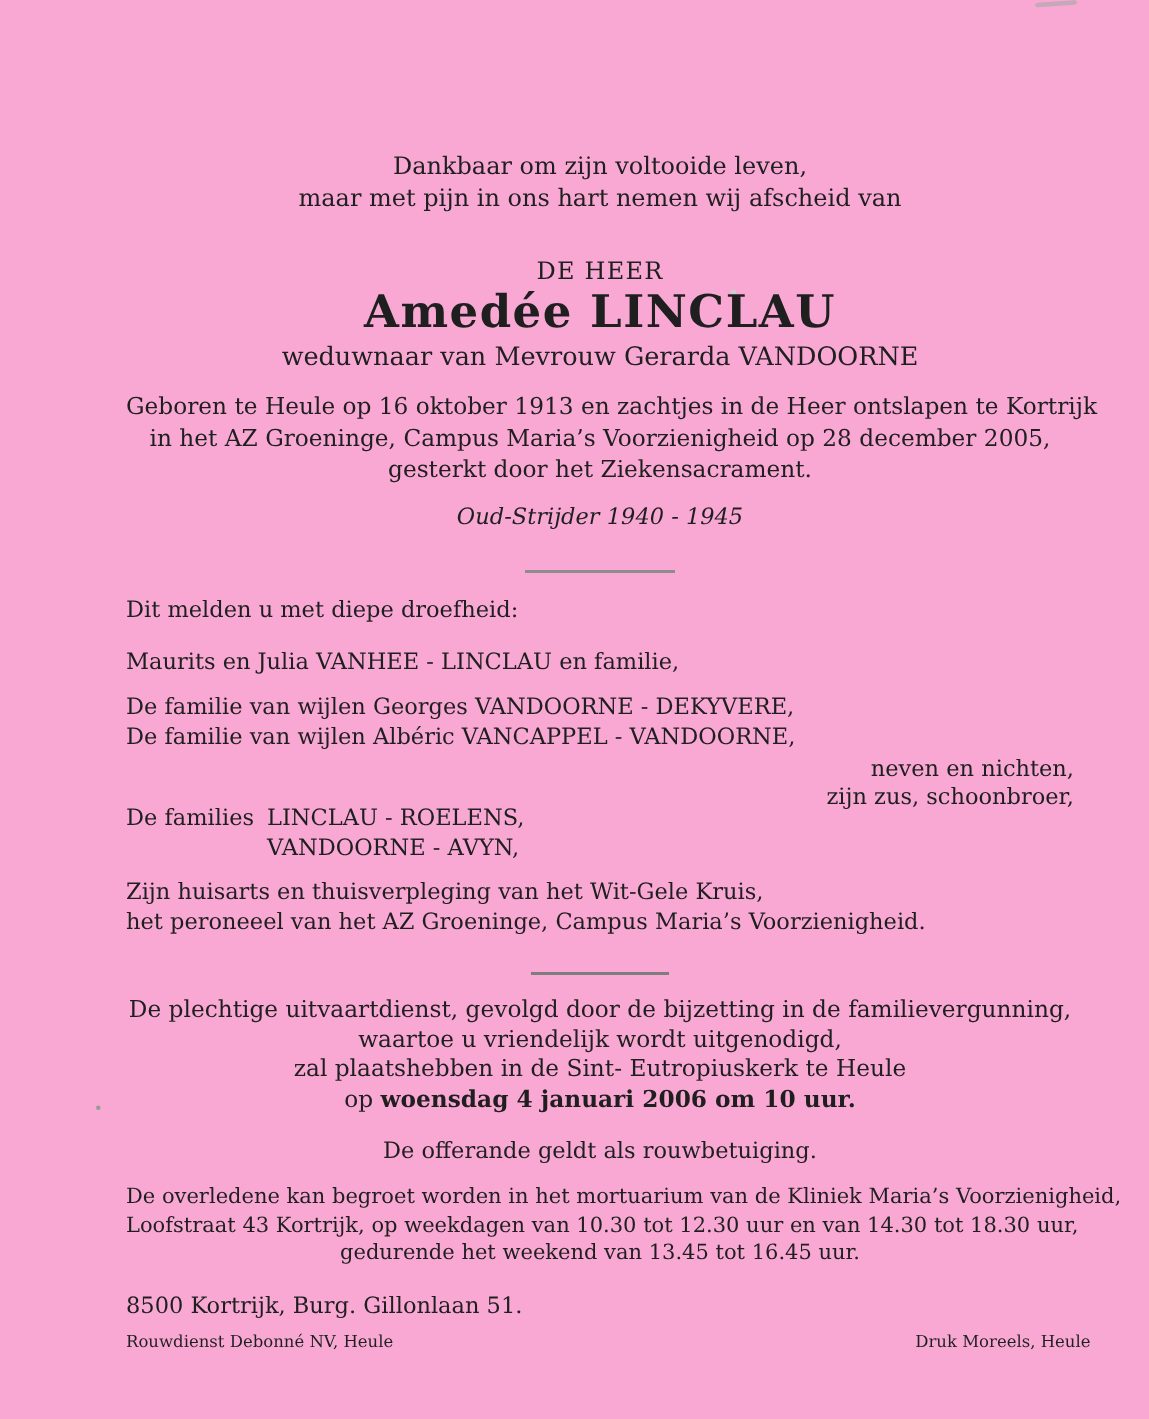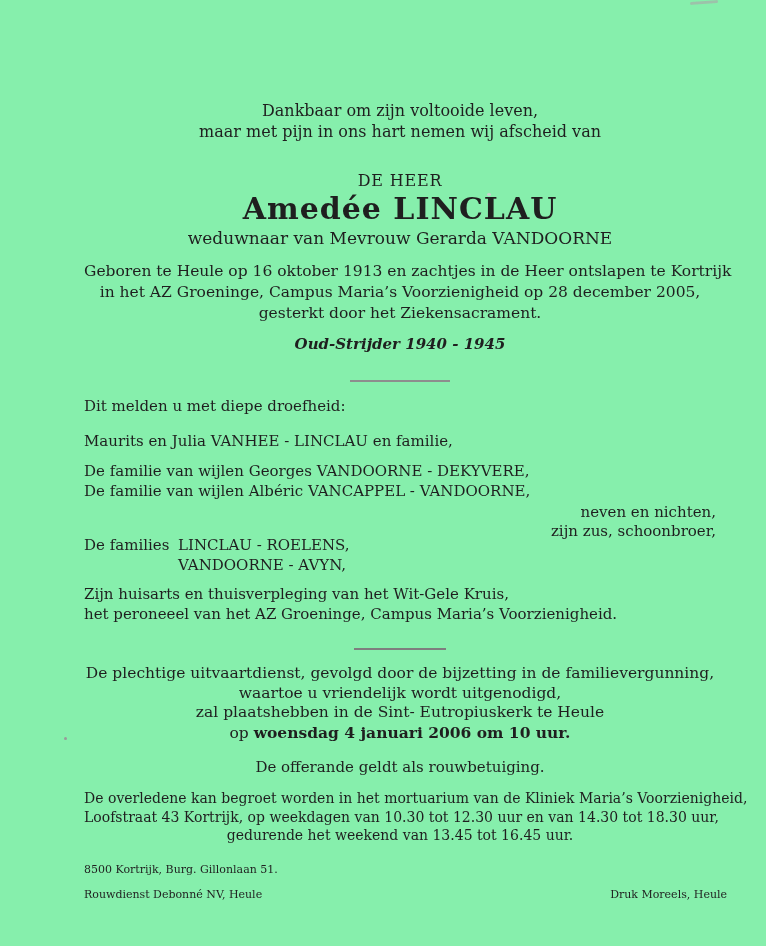"Dankbaar om zijn voltooide leven," .page { background: #86efac -> #f9a8d4 }
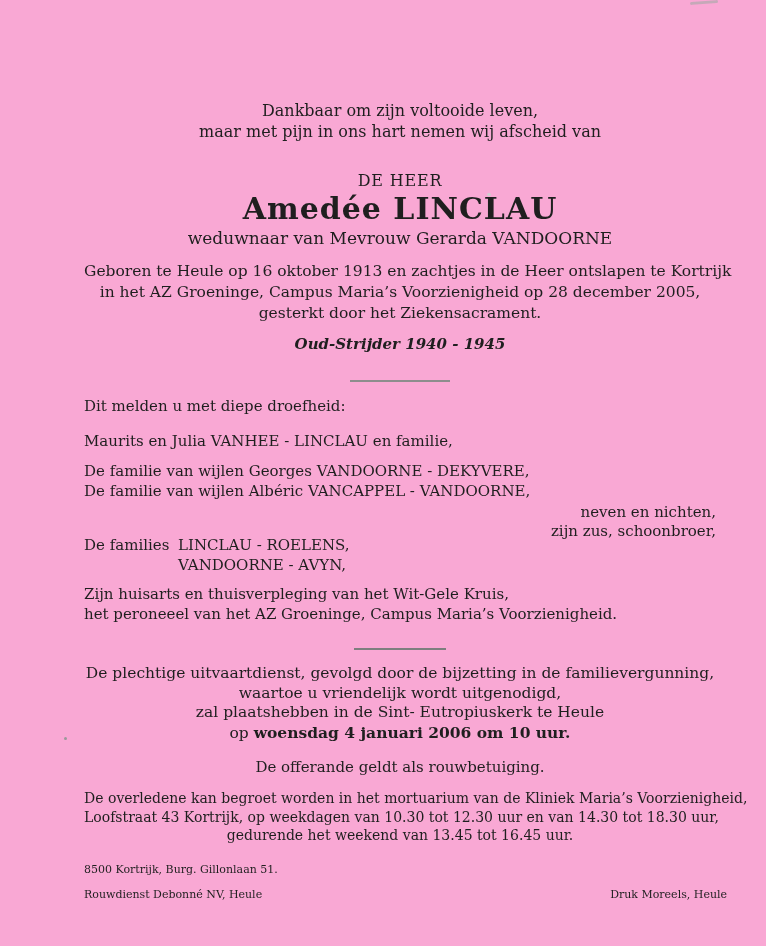"Oud-Strijder 1940 - 1945" .veteran { font-weight: bold -> none }
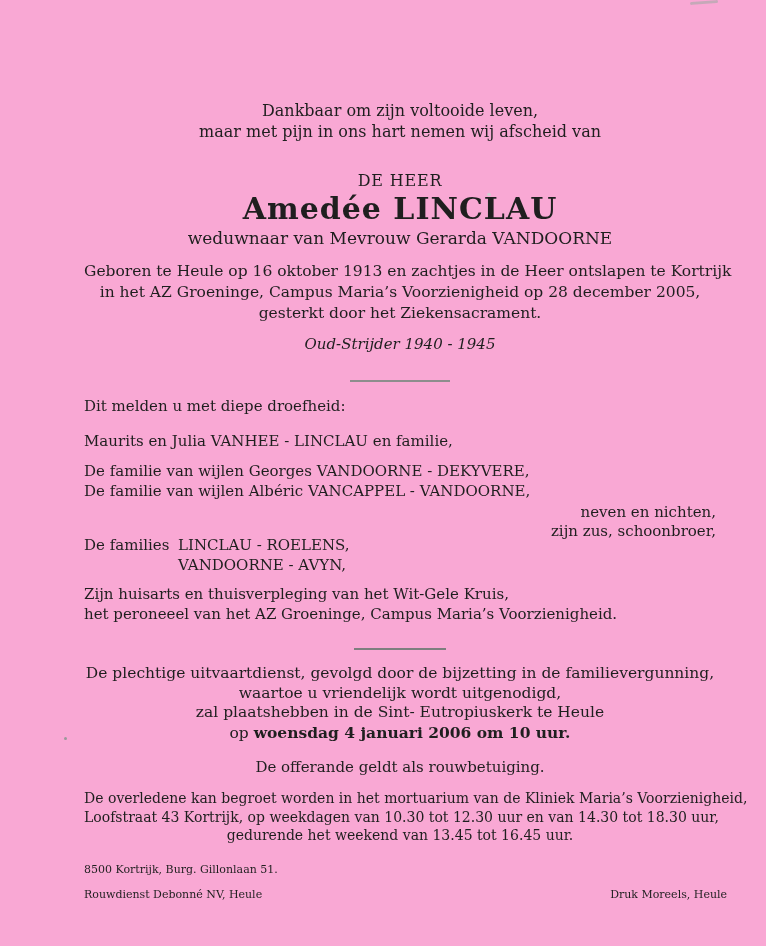"8500 Kortrijk, Burg. Gillonlaan 51." .address { font-size: 11px -> 15px }
